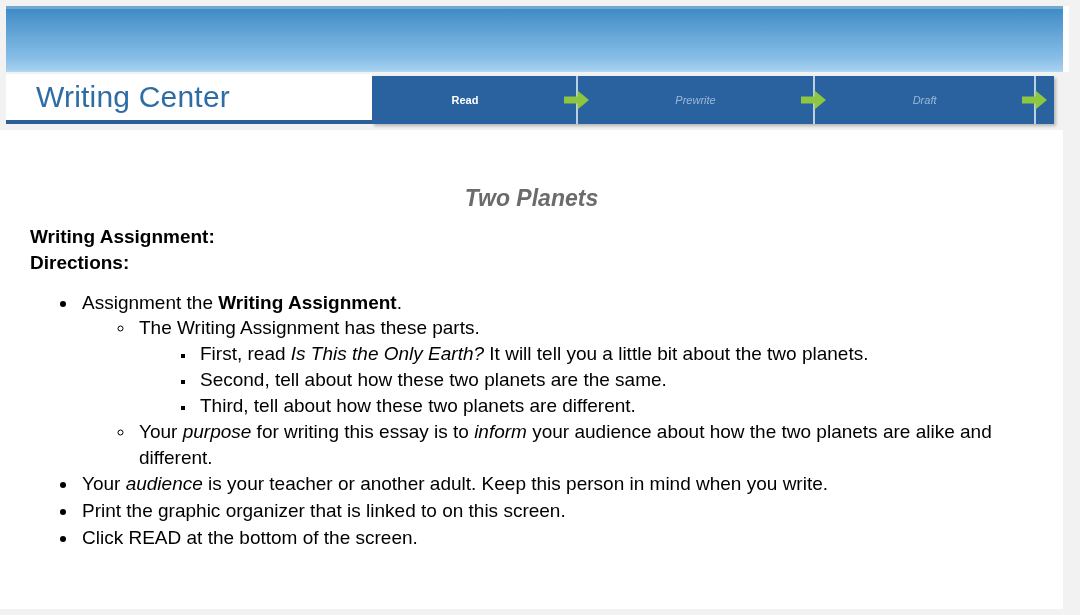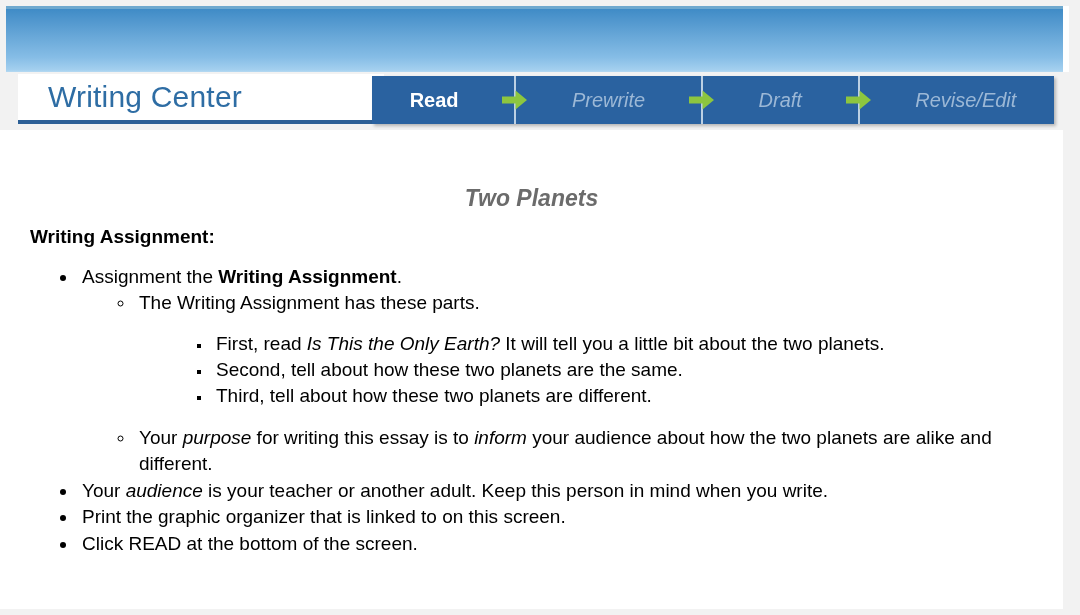"Writing Center" .brand-block { left: 12px -> 0 }
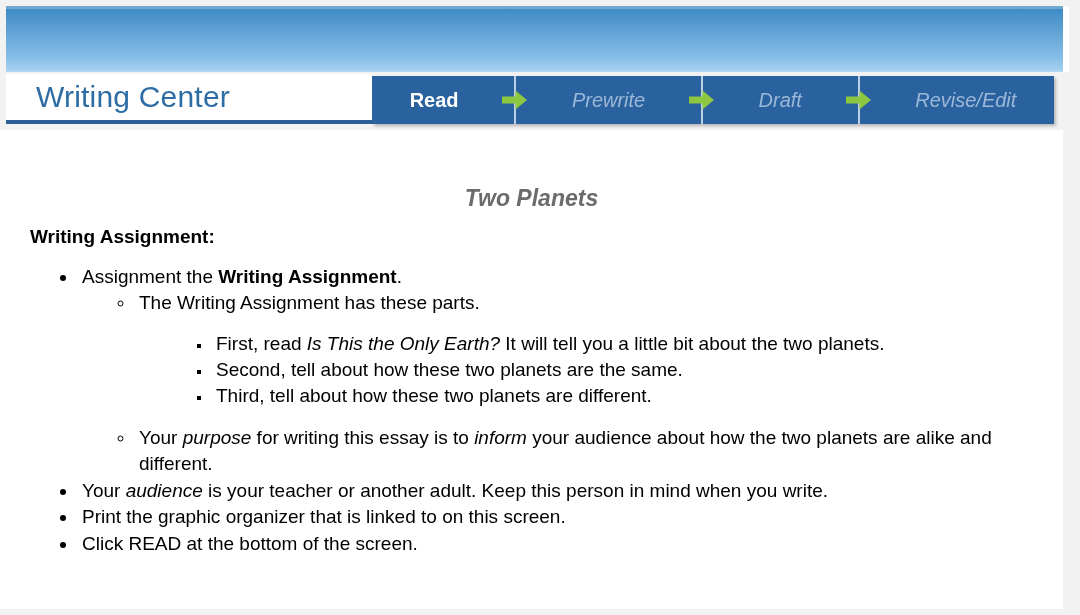"Read" .nav-step { font-size: 20px -> 11px }
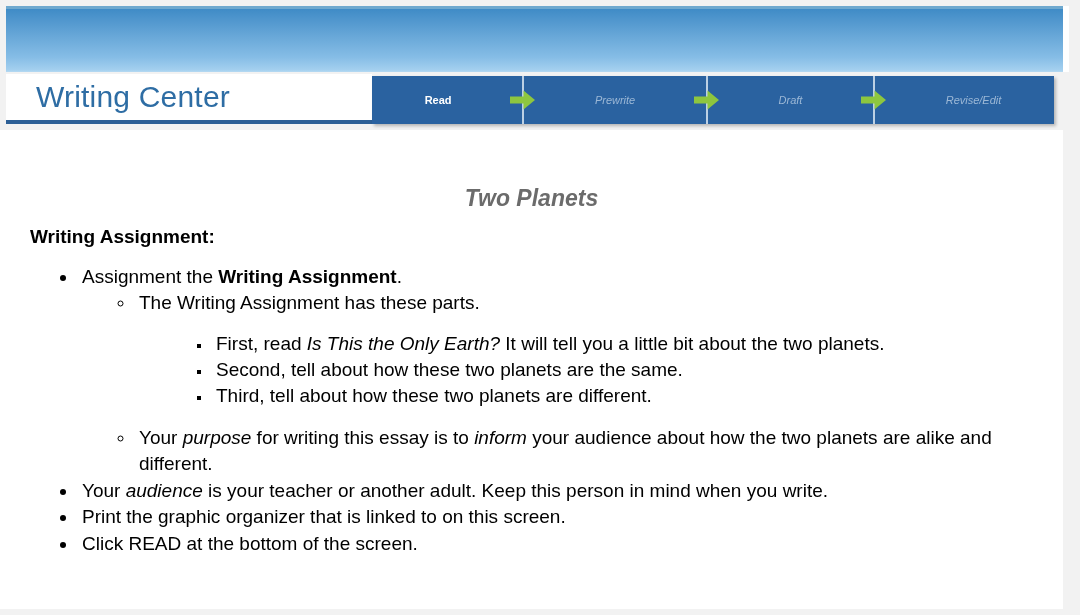"Revise/Edit" div.nav-step { html: <div>Revise/Edit</div> -> none }
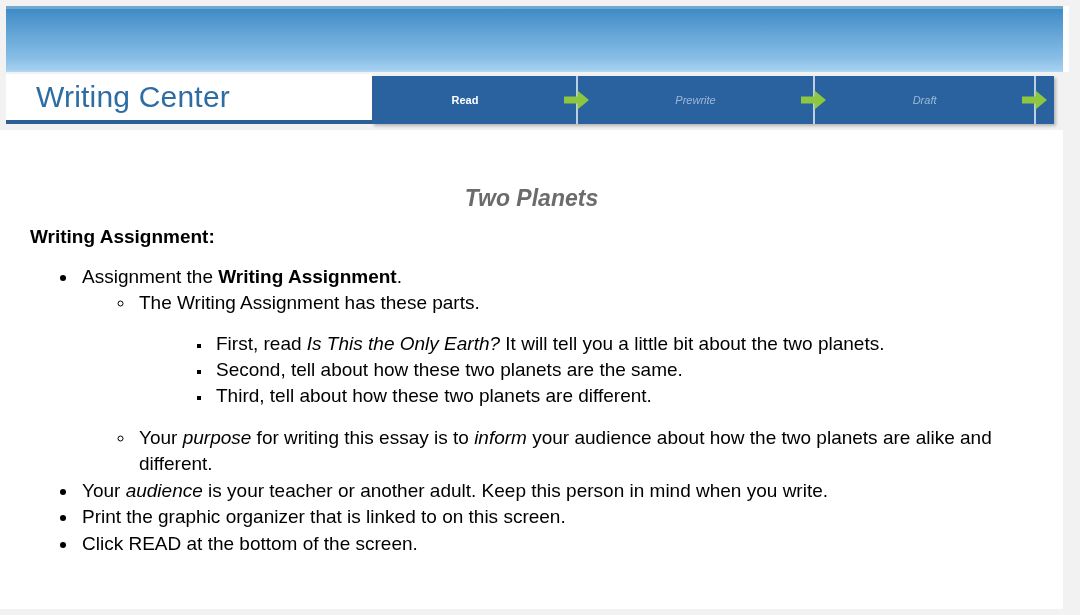"Directions:" span.line { html: none -> <span>Directions:</span> }
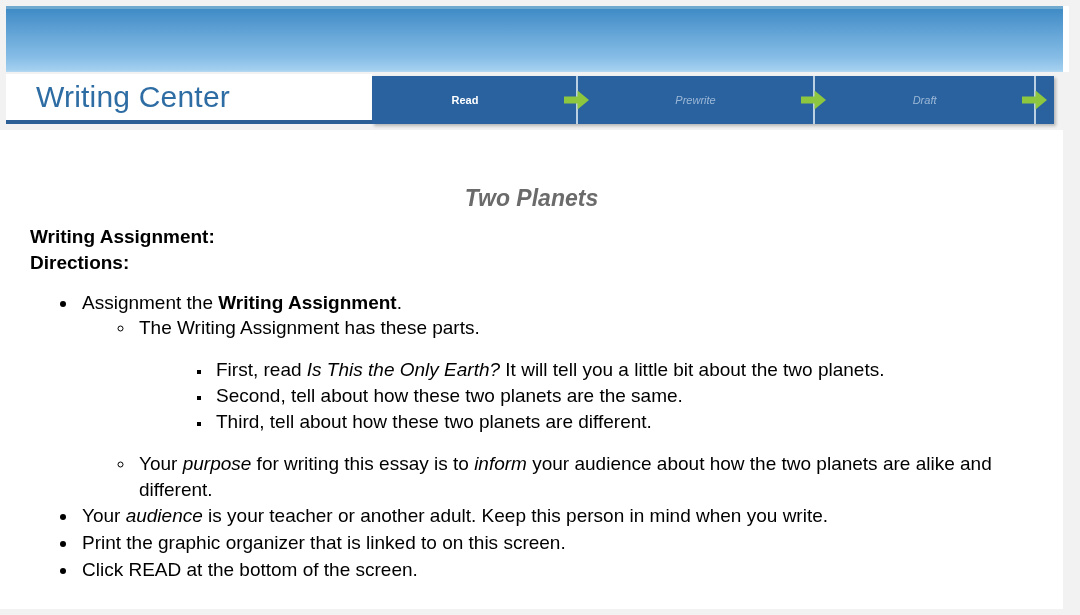"First, read Is This the" ul.lvl3 { margin: 16px -> 0 }
